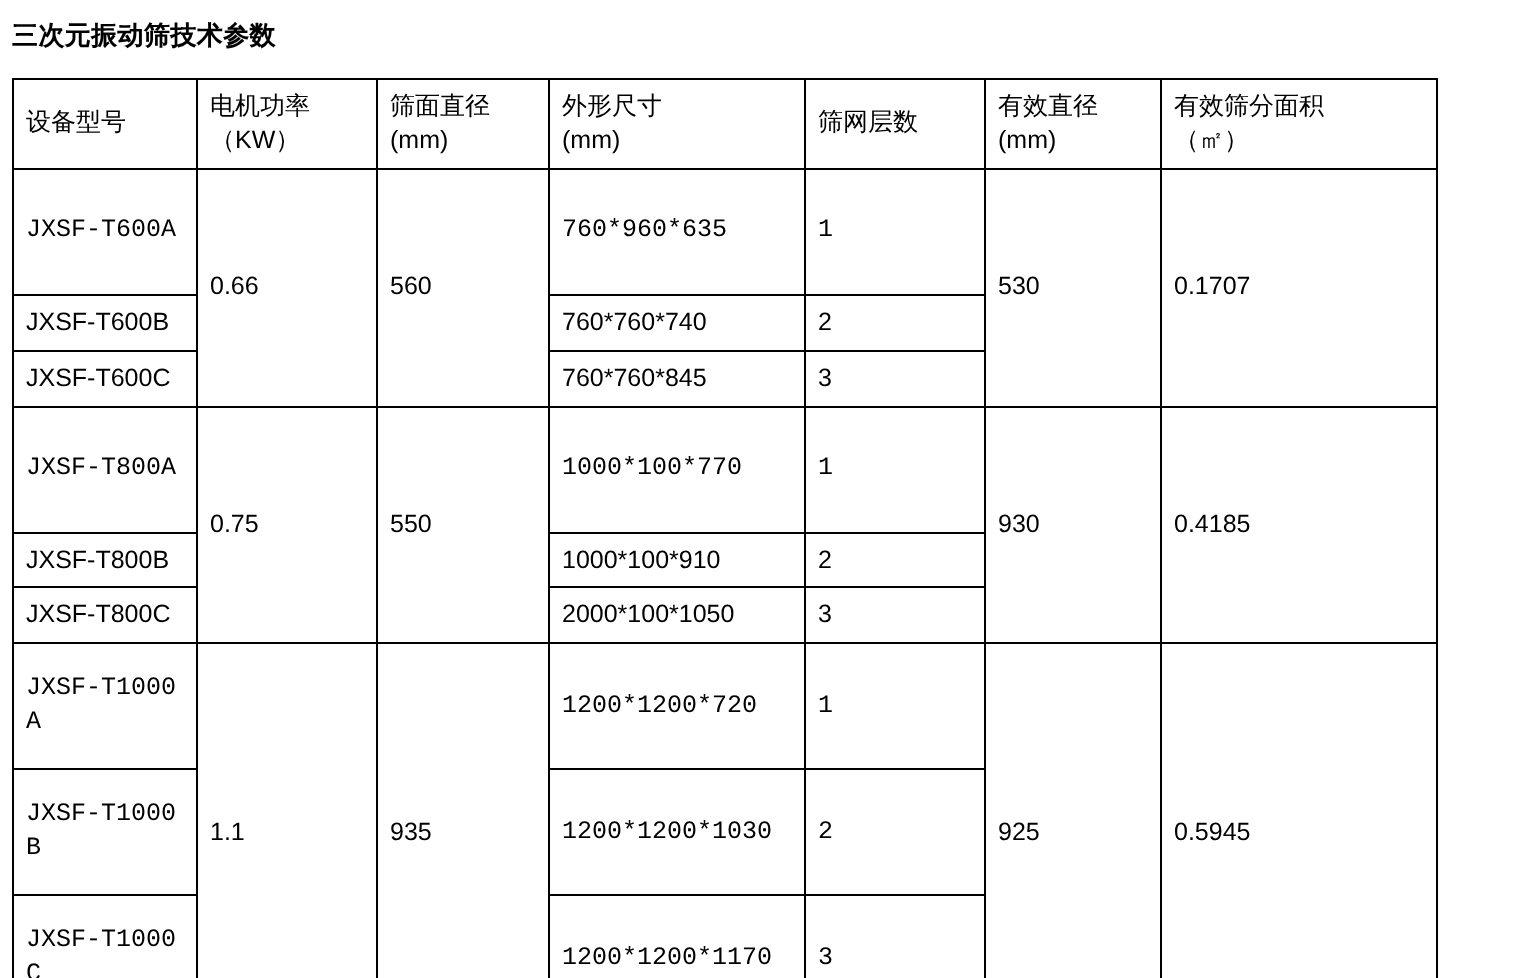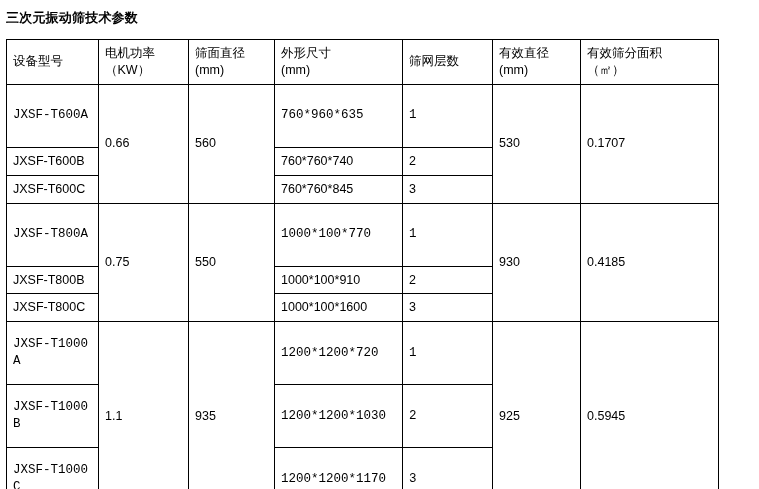"1000*100*1600" td { text: 1000*100*1600 -> 2000*100*1050 }
